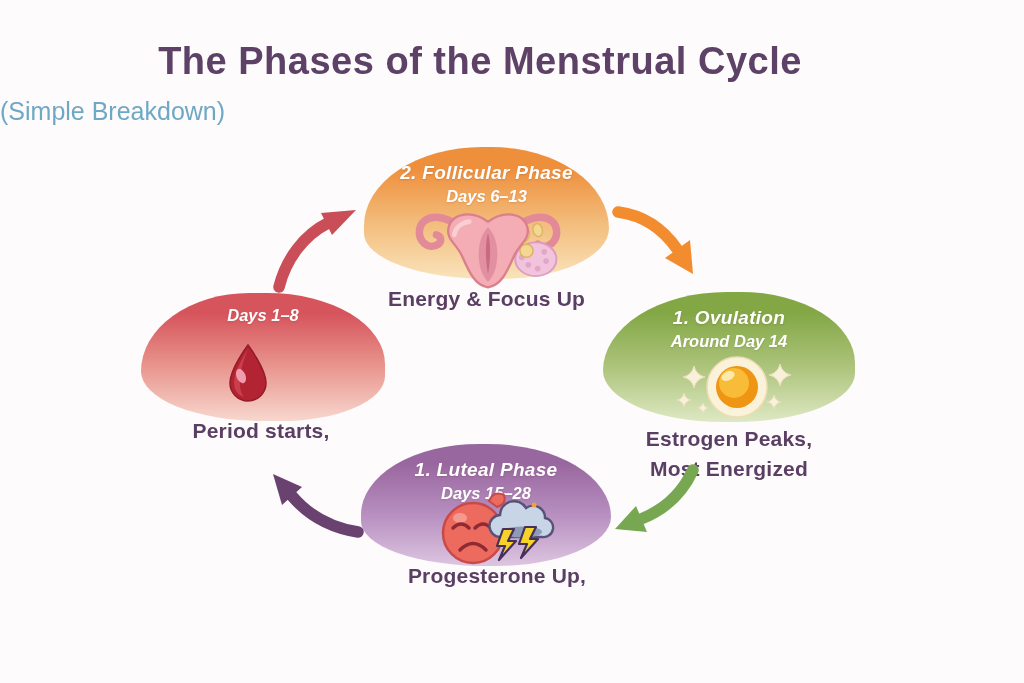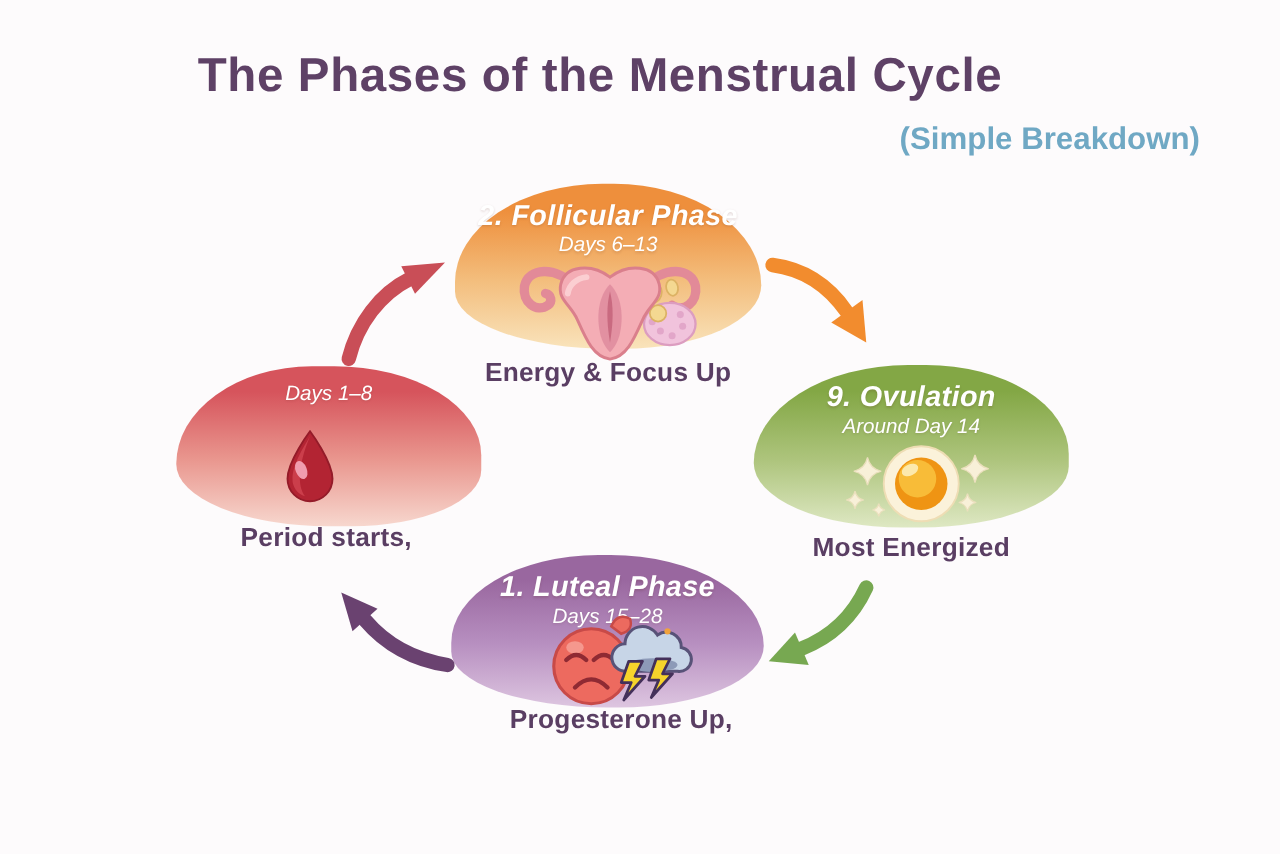"(Simple Breakdown)" .page-subtitle { font-weight: 700 -> 400; text-align: right -> left }
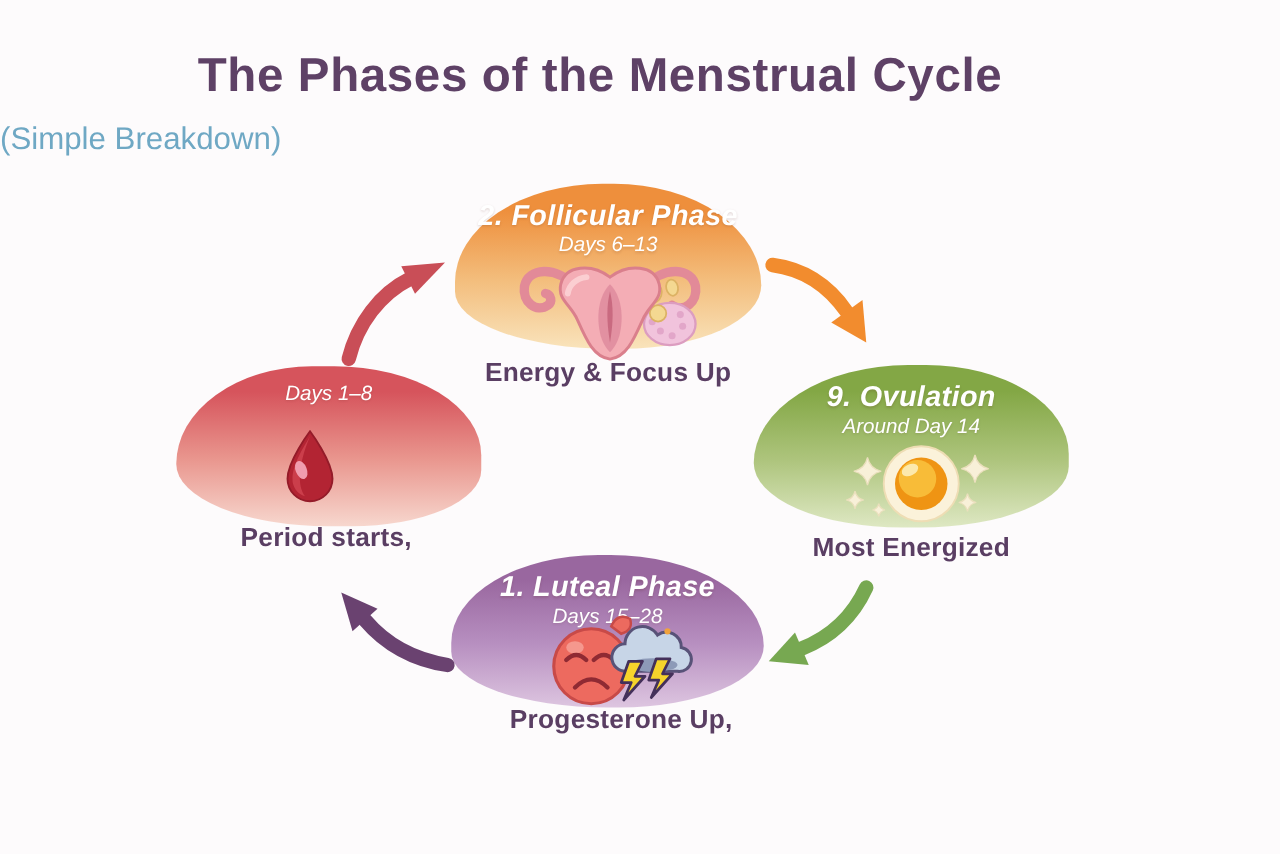"2. Follicular Phase" .blob-heading { font-size: 23px -> 19px }
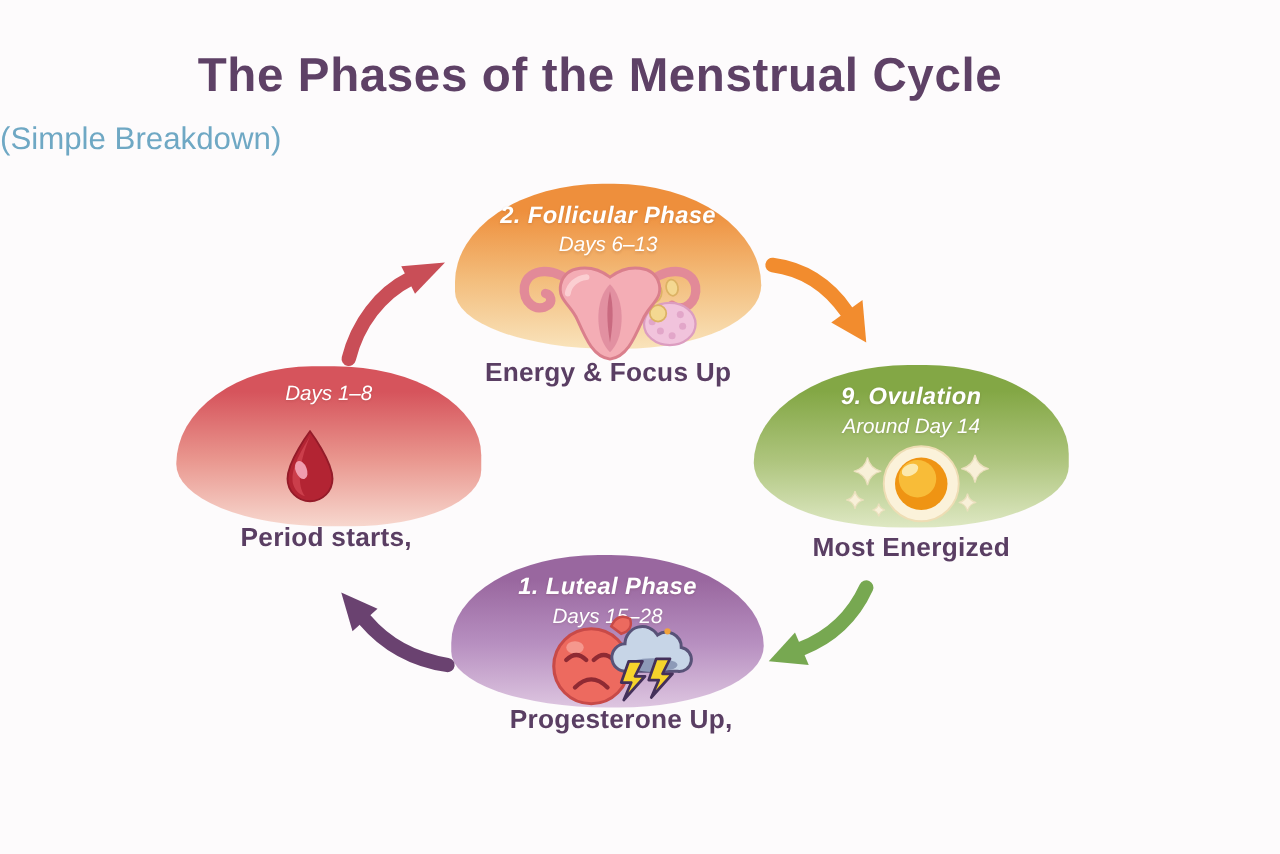"Days 6–13" .blob-days { font-weight: 400 -> 700 }
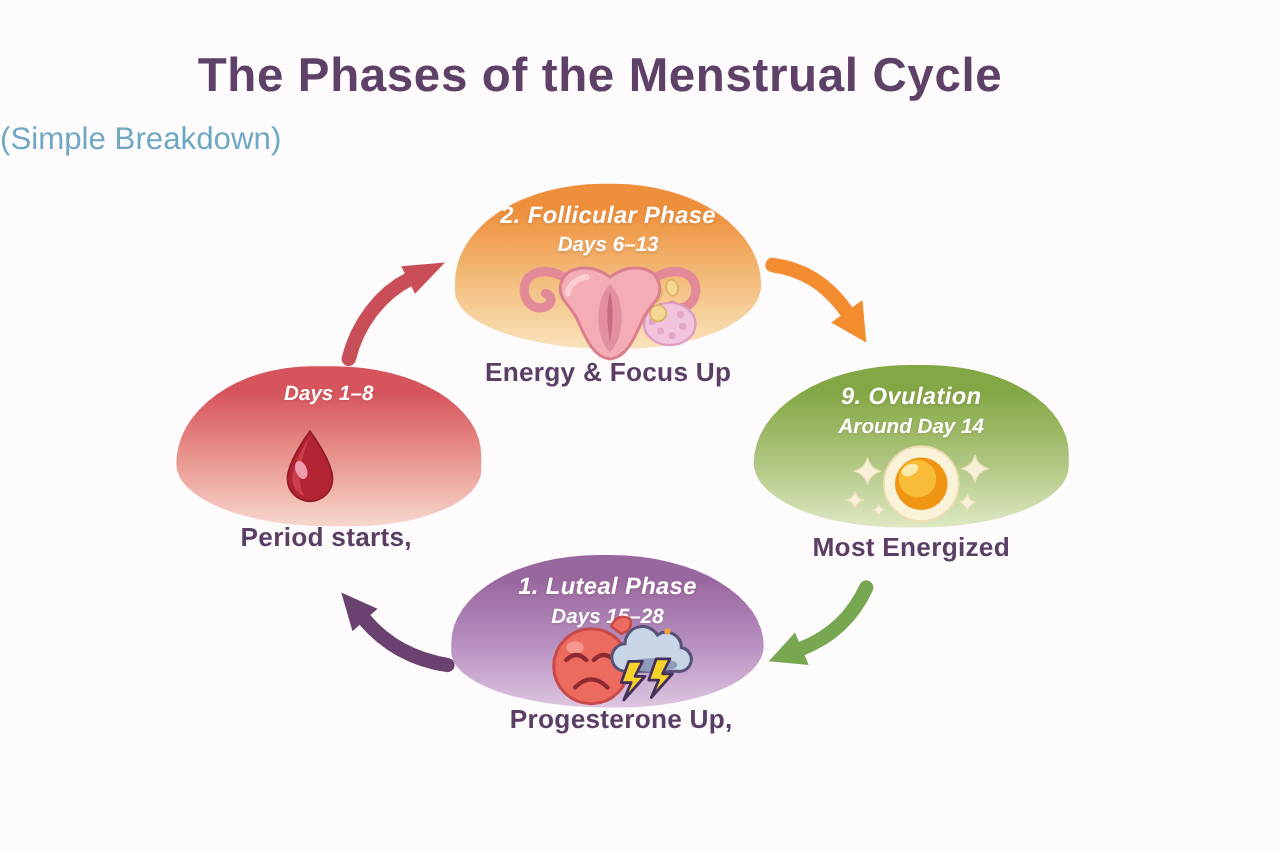"9. Ovulation" div.blob-heading { text: 9 -> 1 }
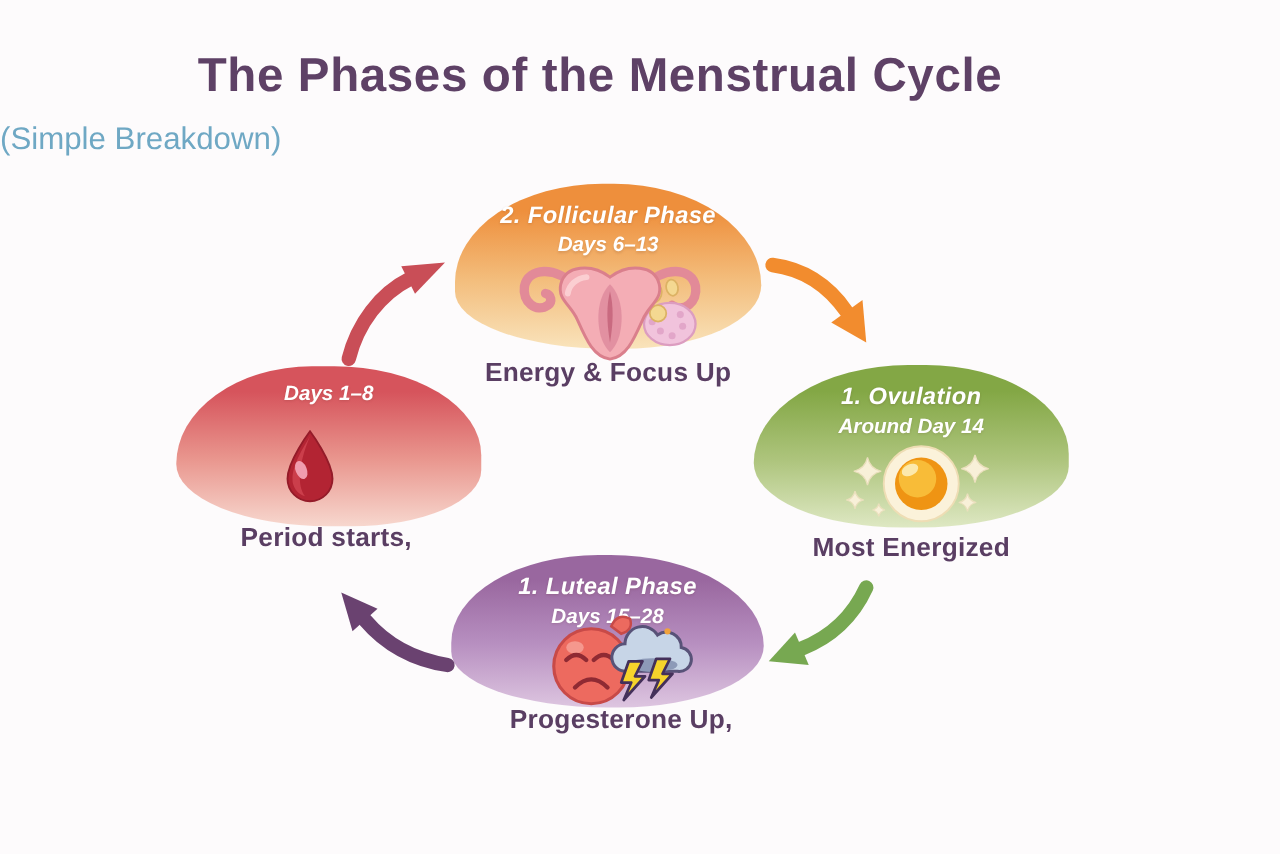"Estrogen Peaks," div { html: none -> <div>Estrogen Peaks,</div> }
